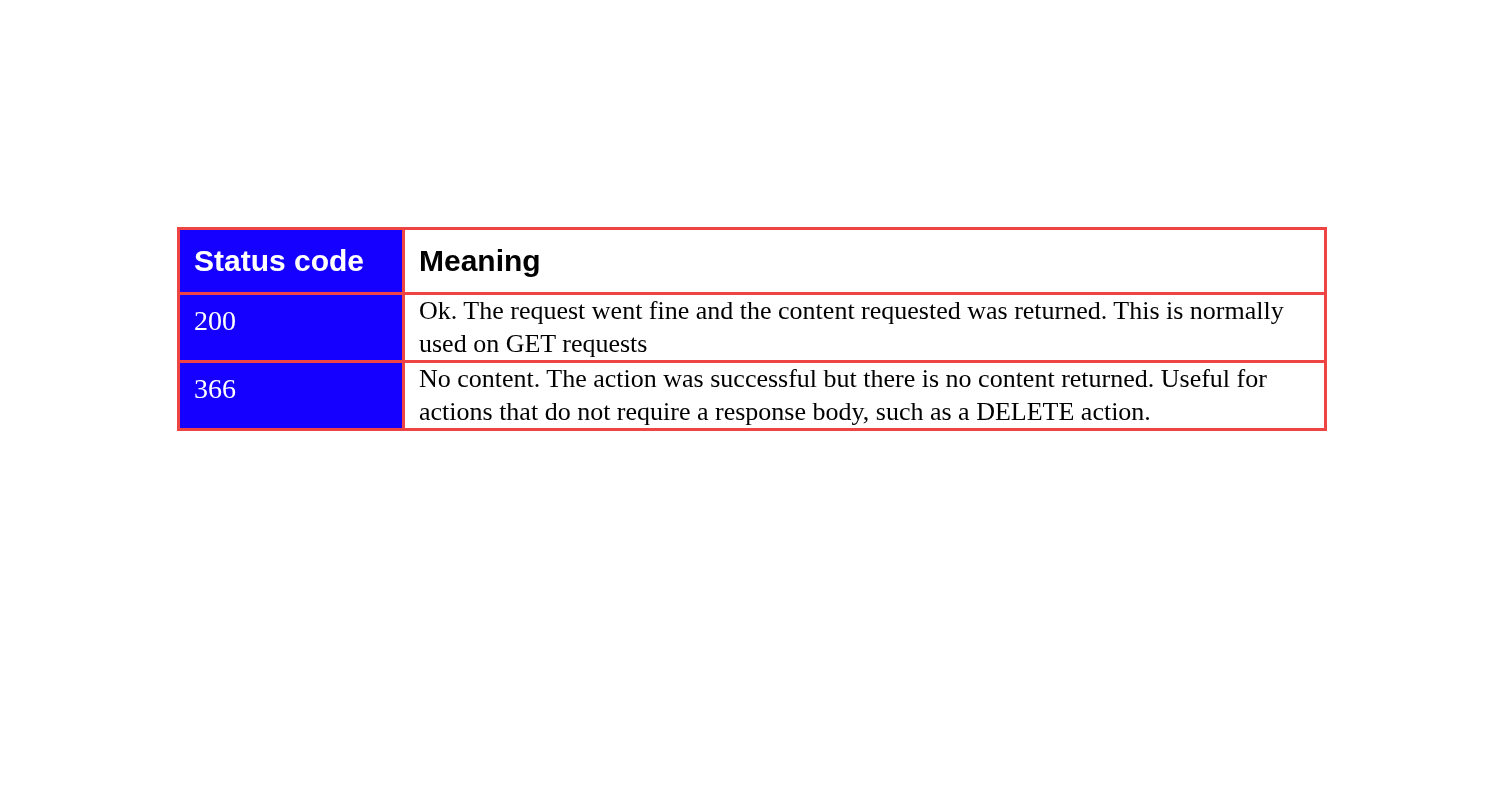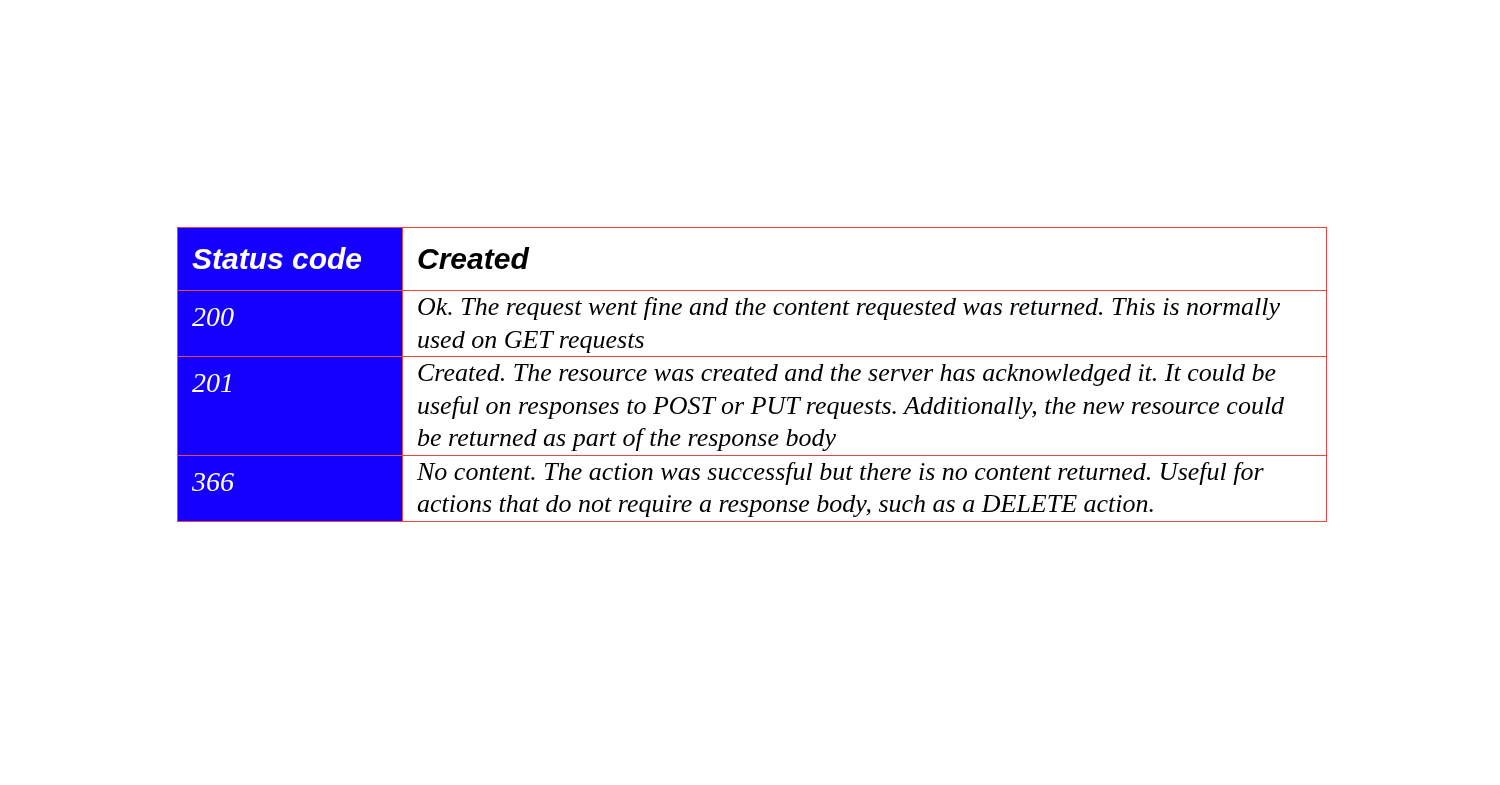"Status code" th, td { border: 1px solid #ef4444 -> 3px solid #ef4444; font-style: italic -> none }
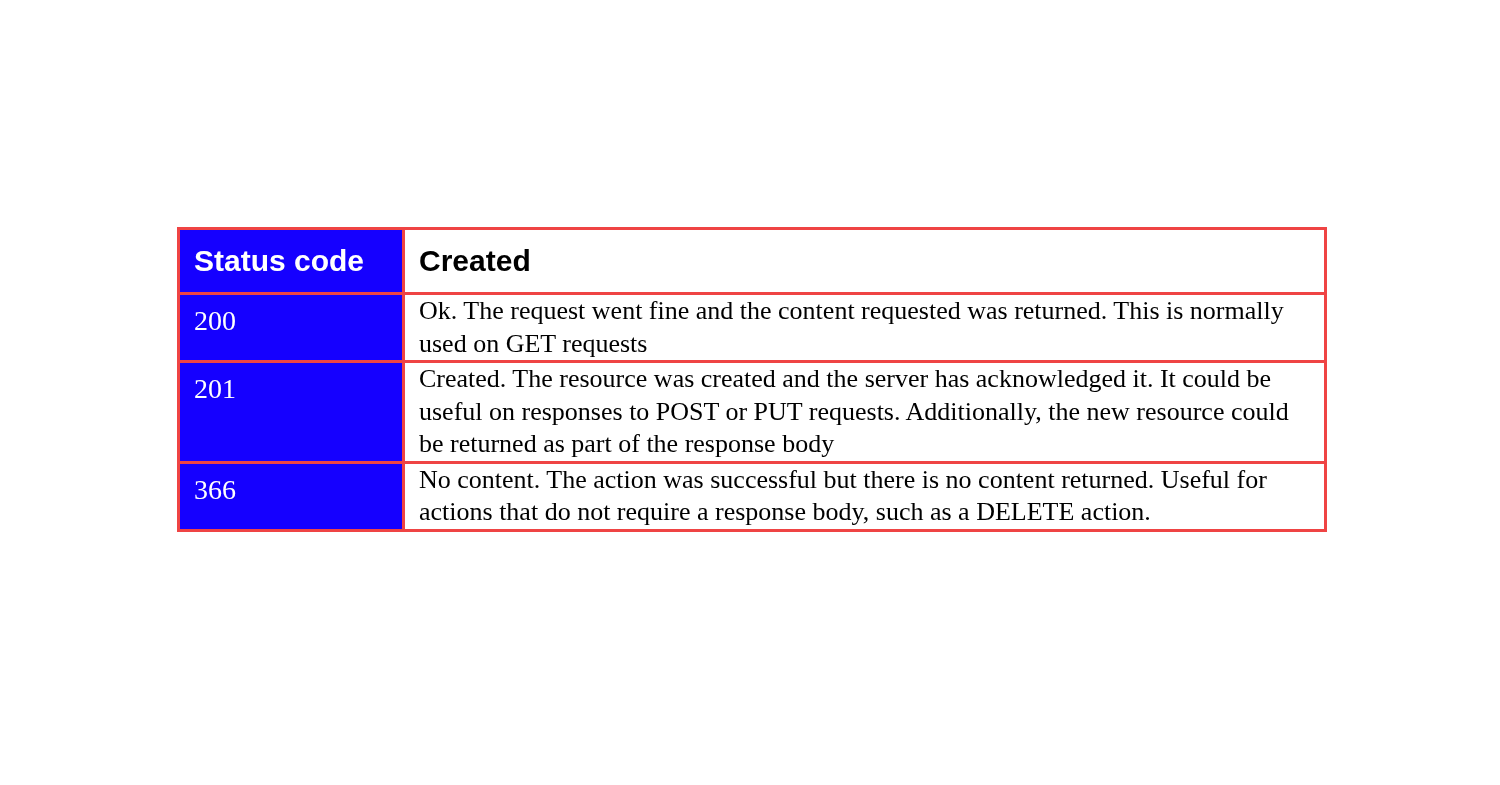"Created" th.header-meaning { text: Created -> Meaning }
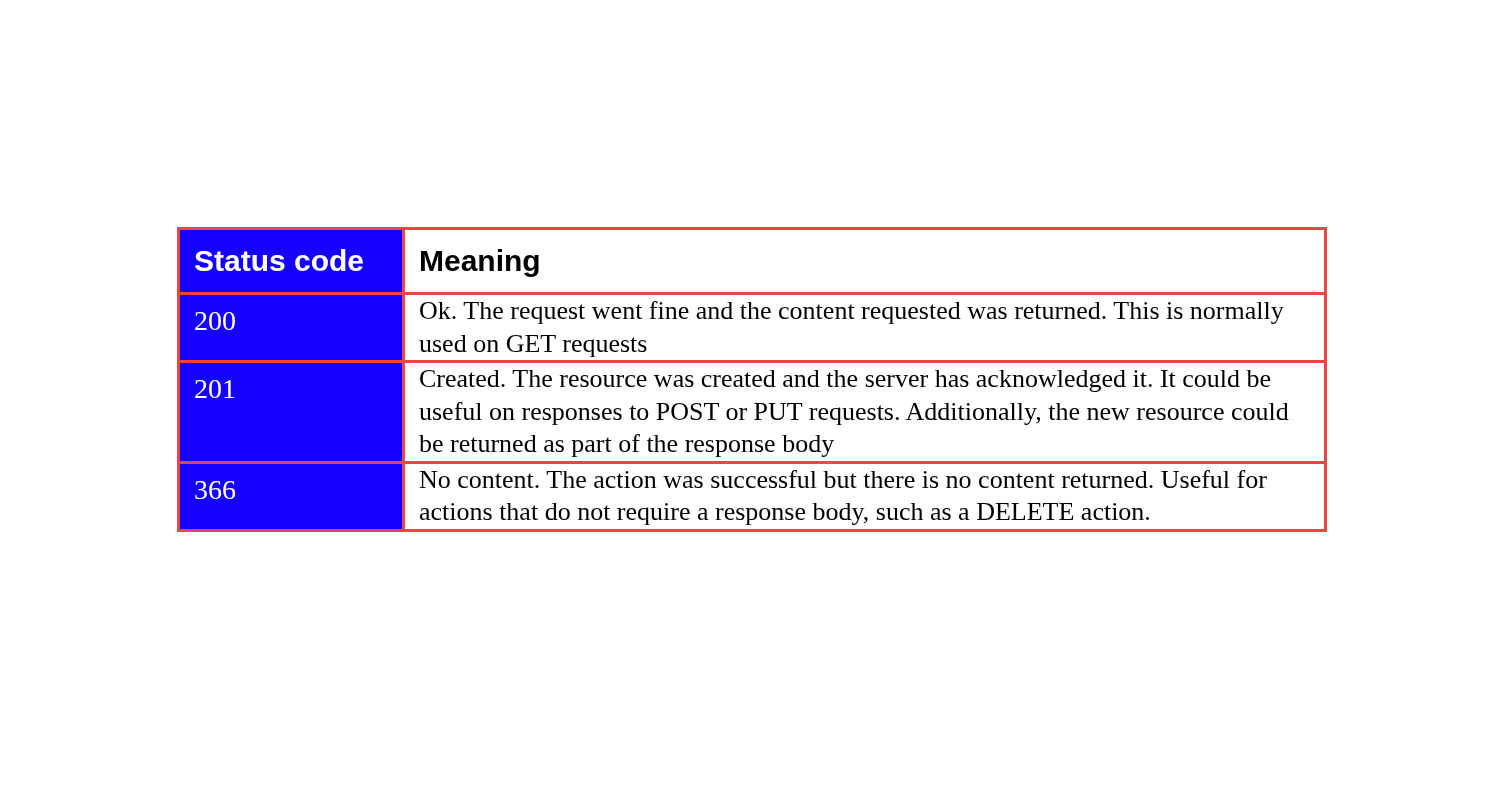"201" tr { html: <tr> <td>201</td> <td>Created. The resource was created and the server has acknowledged it. It could be useful on responses to POST or PUT requests. Additionally, the new resource could be returned as part of the response body</td> </tr> -> none }
